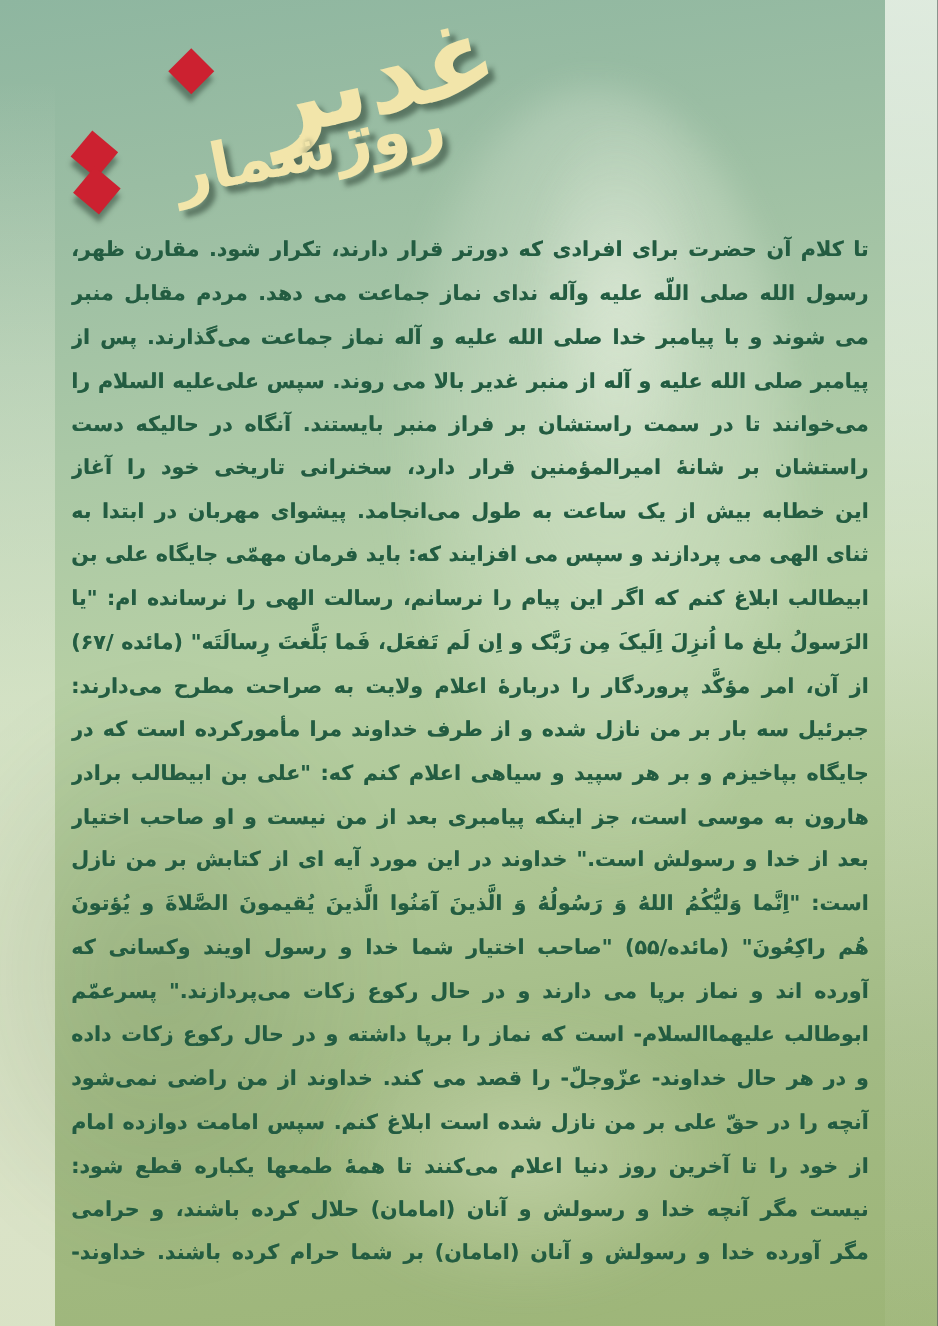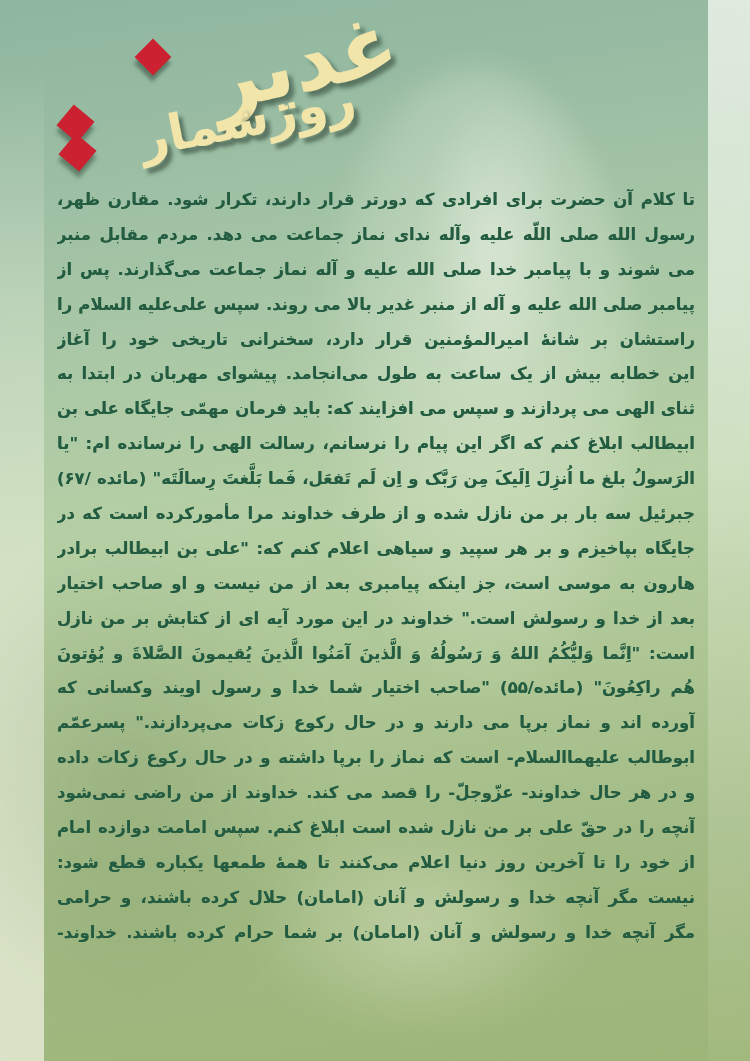"می‌خوانند تا در سمت راستشان" div.text-line { html: none -> <div>می‌خوانند تا در سمت راستشان بر فراز منبر بایستند. آنگاه در حالیکه دست</div> }
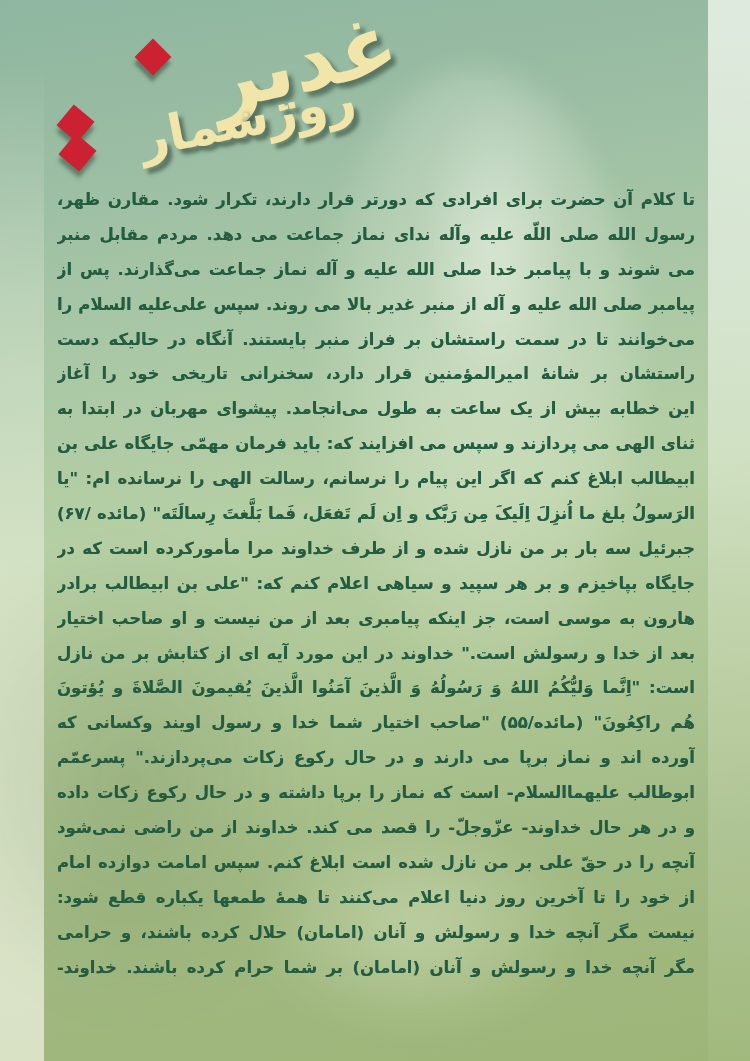"از آن، امر مؤکَّد پروردگار" div.text-line { html: none -> <div>از آن، امر مؤکَّد پروردگار را دربارۀ اعلام ولایت به صراحت مطرح می‌دارند:</div> }
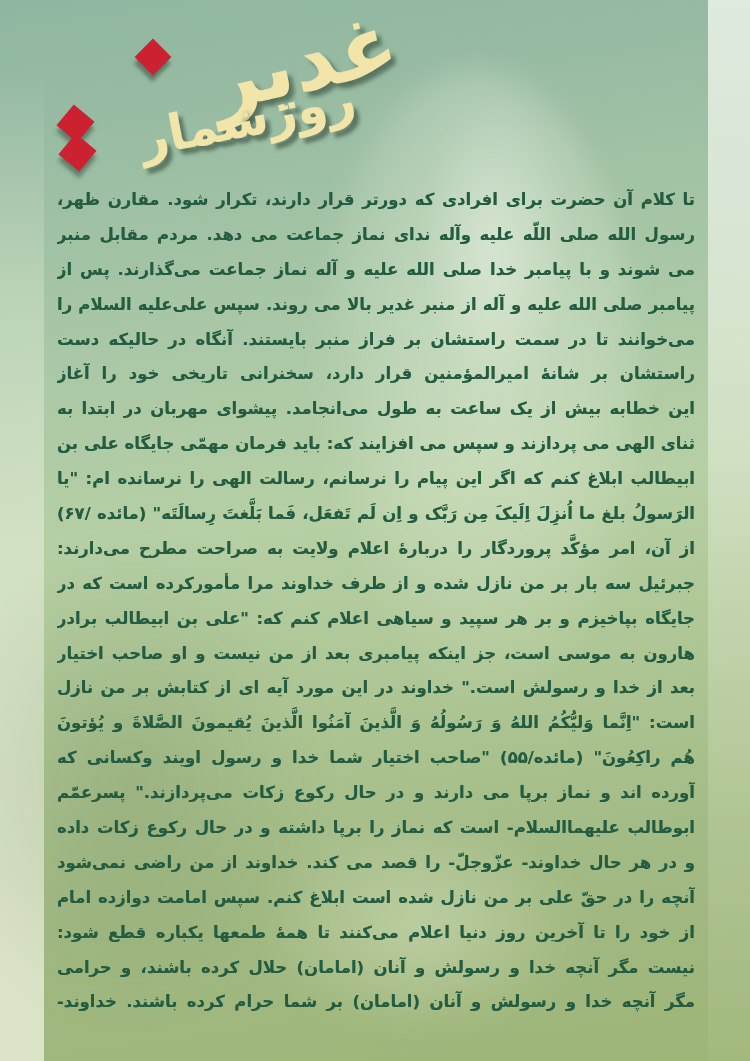"مگر آنچه خدا و رسولش" div.text-line { text: آنچه -> آورده }
